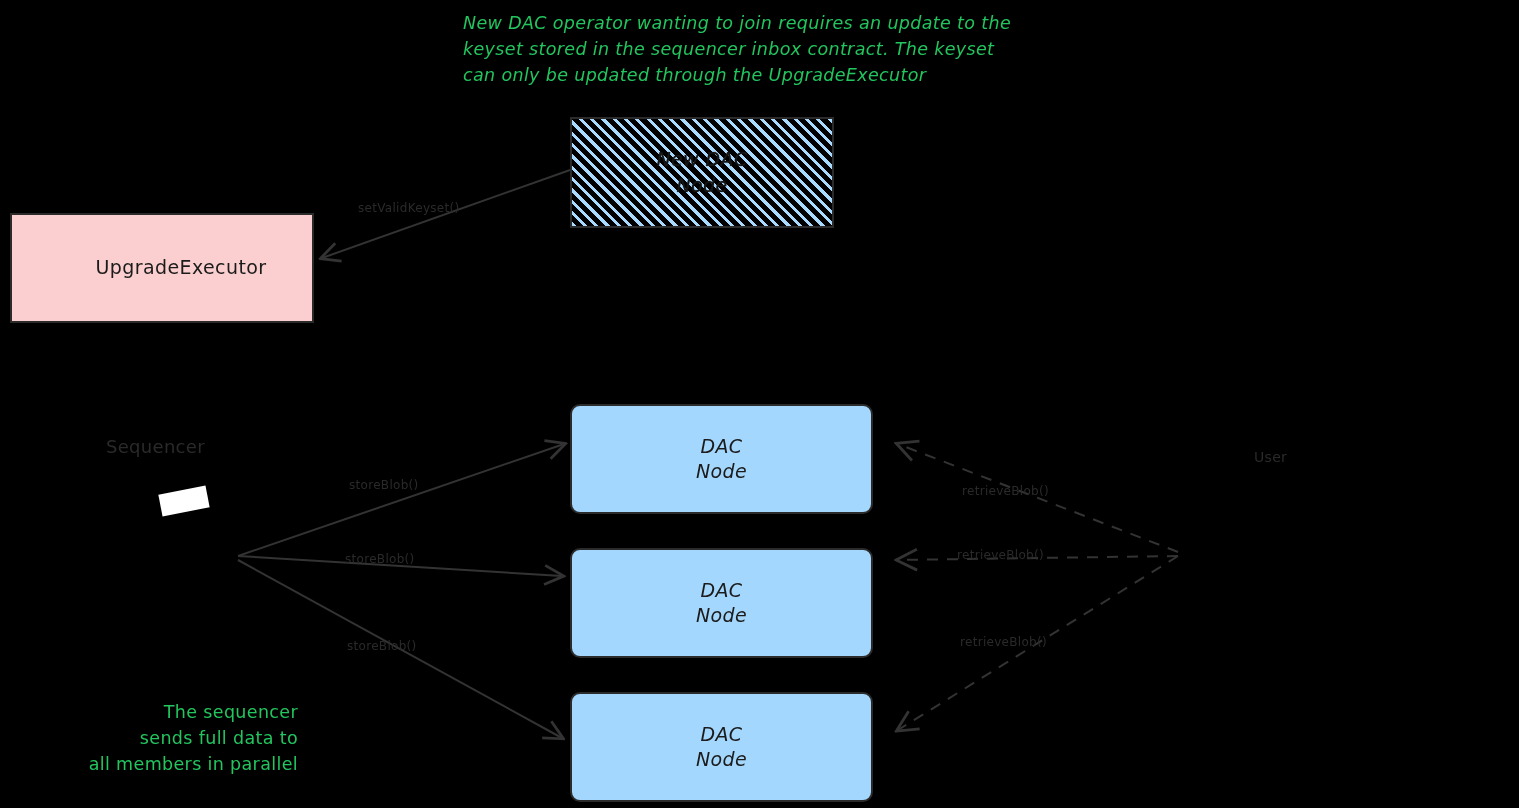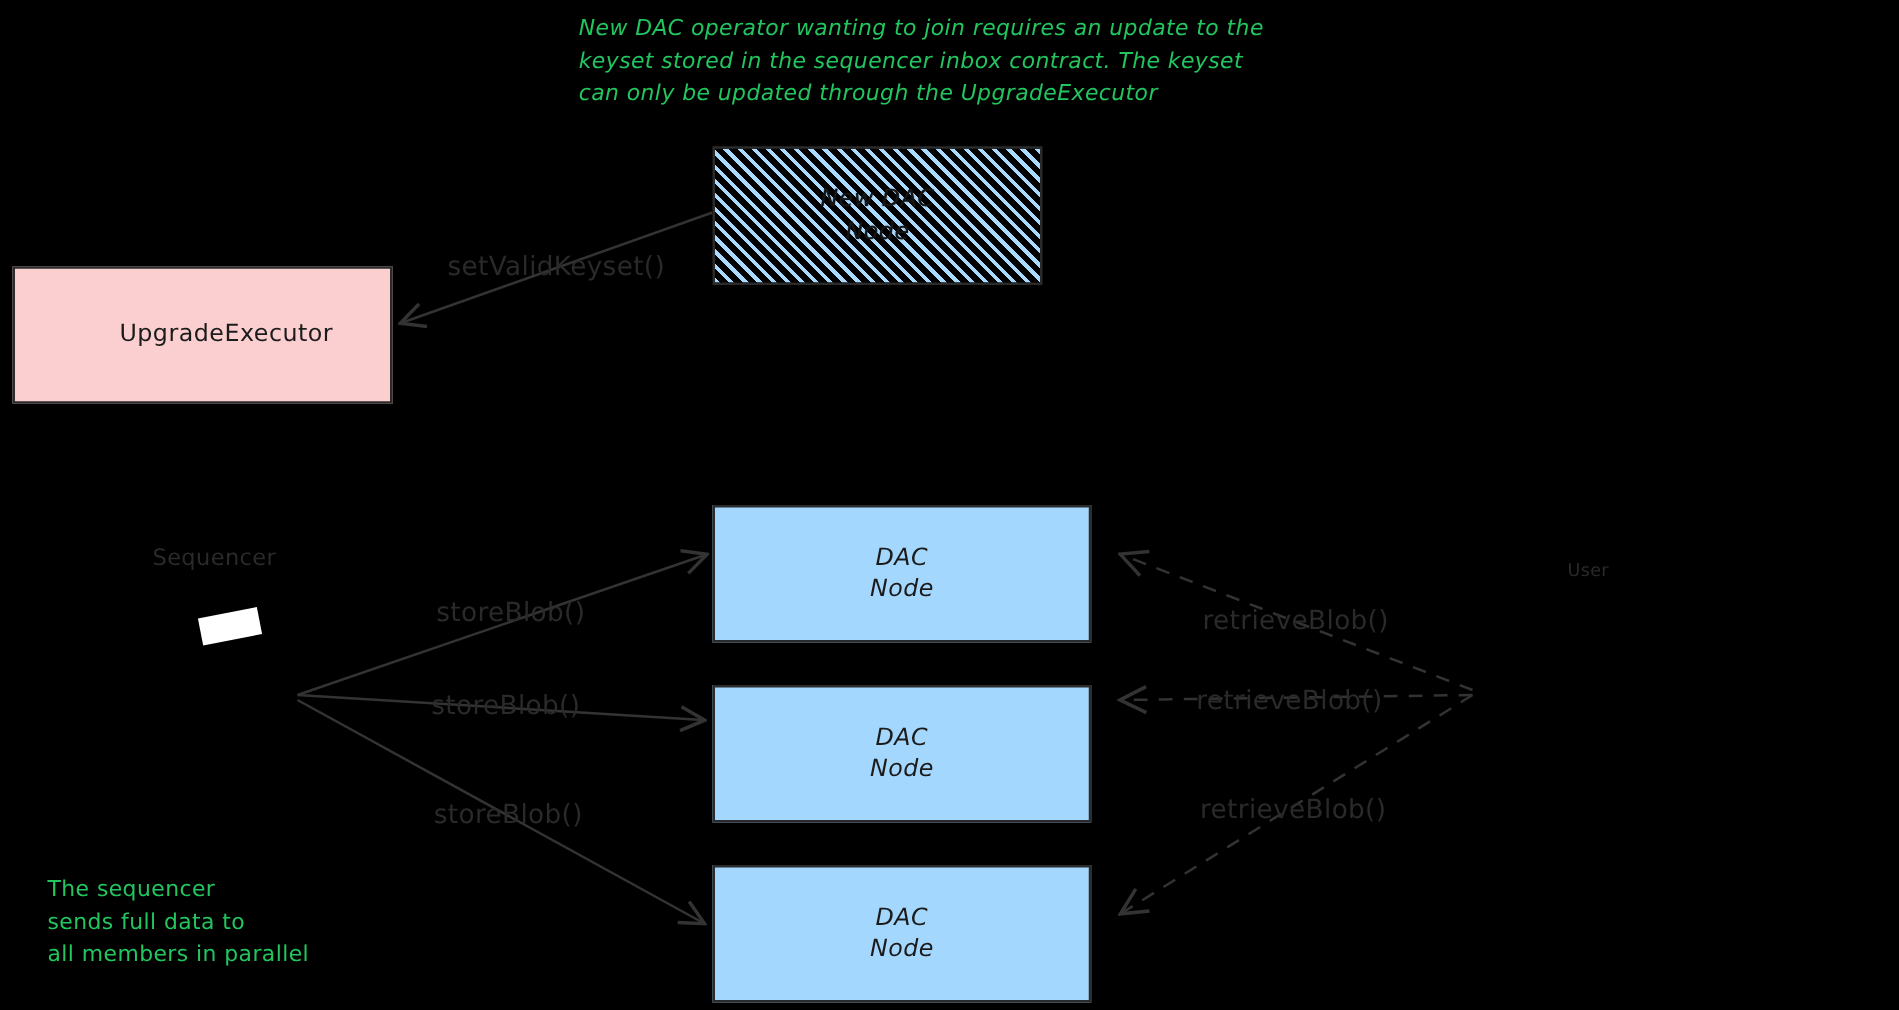"setValidKeyset()" .edge-label { font-size: 21px -> 12px }
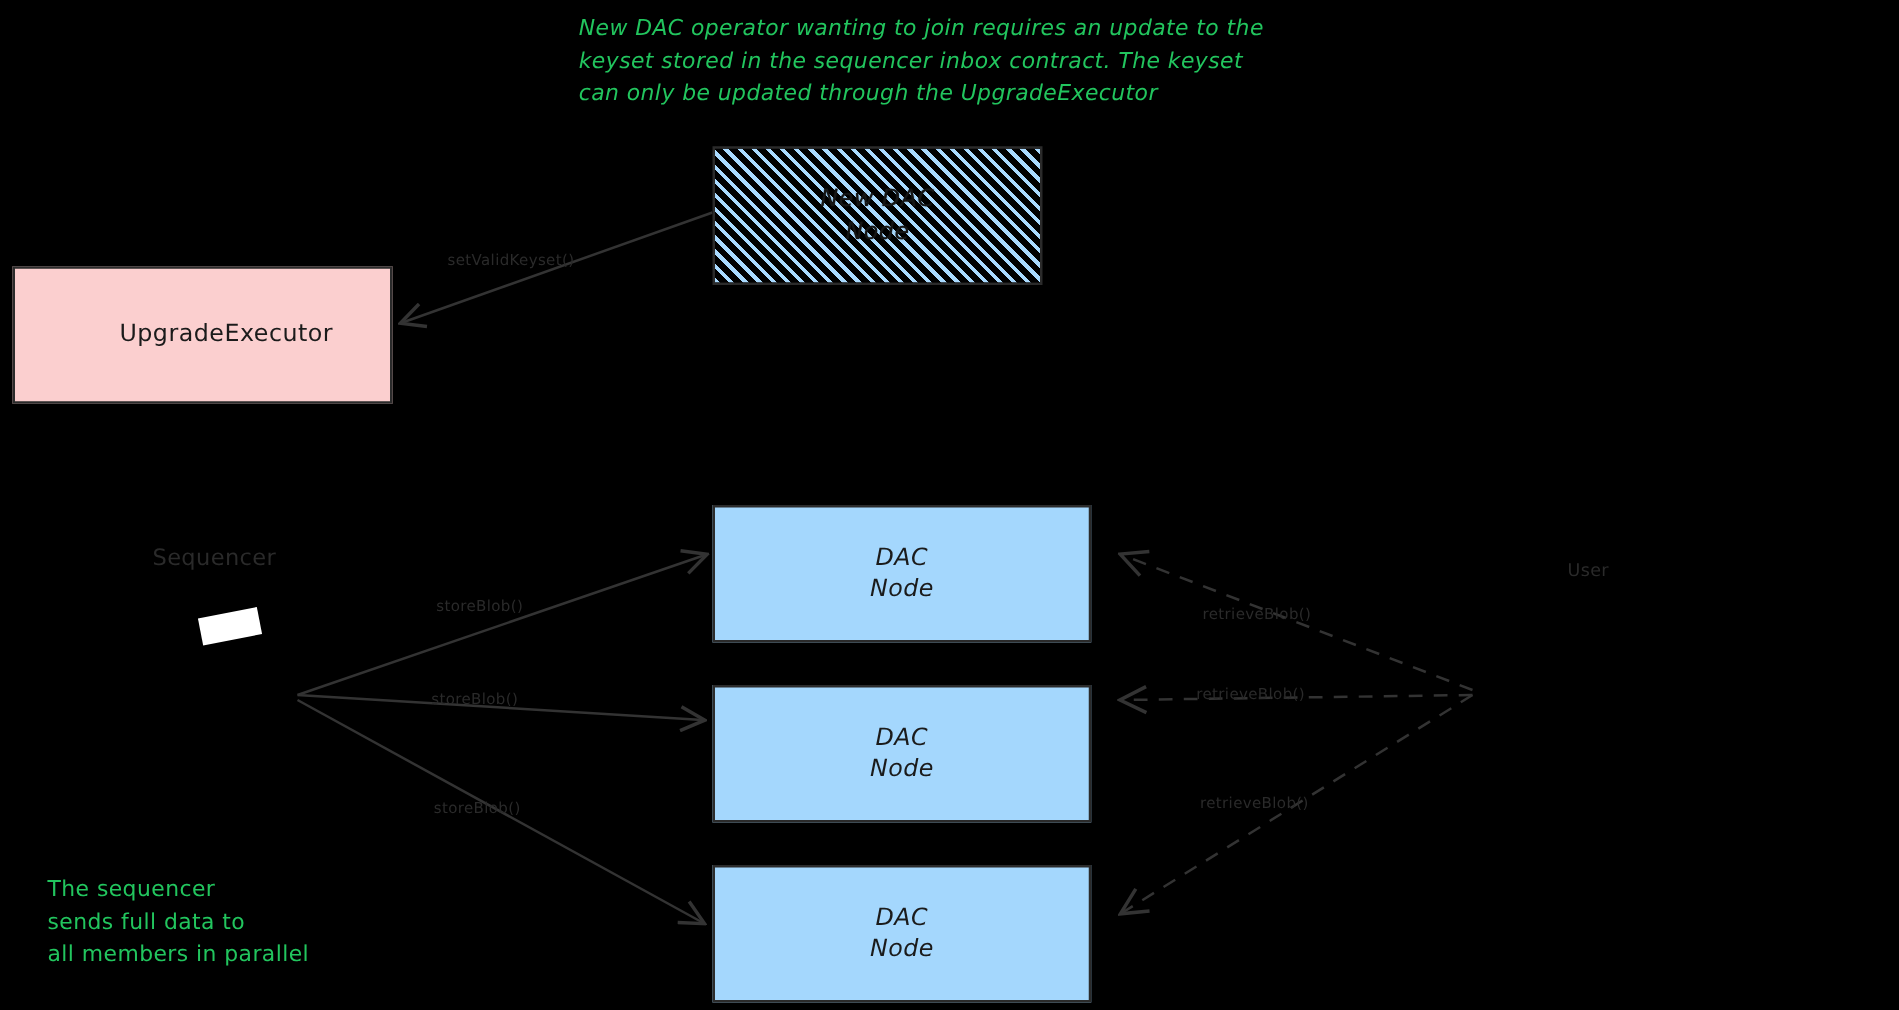"Sequencer" #lbl-sequencer { left: 122px -> 106px }
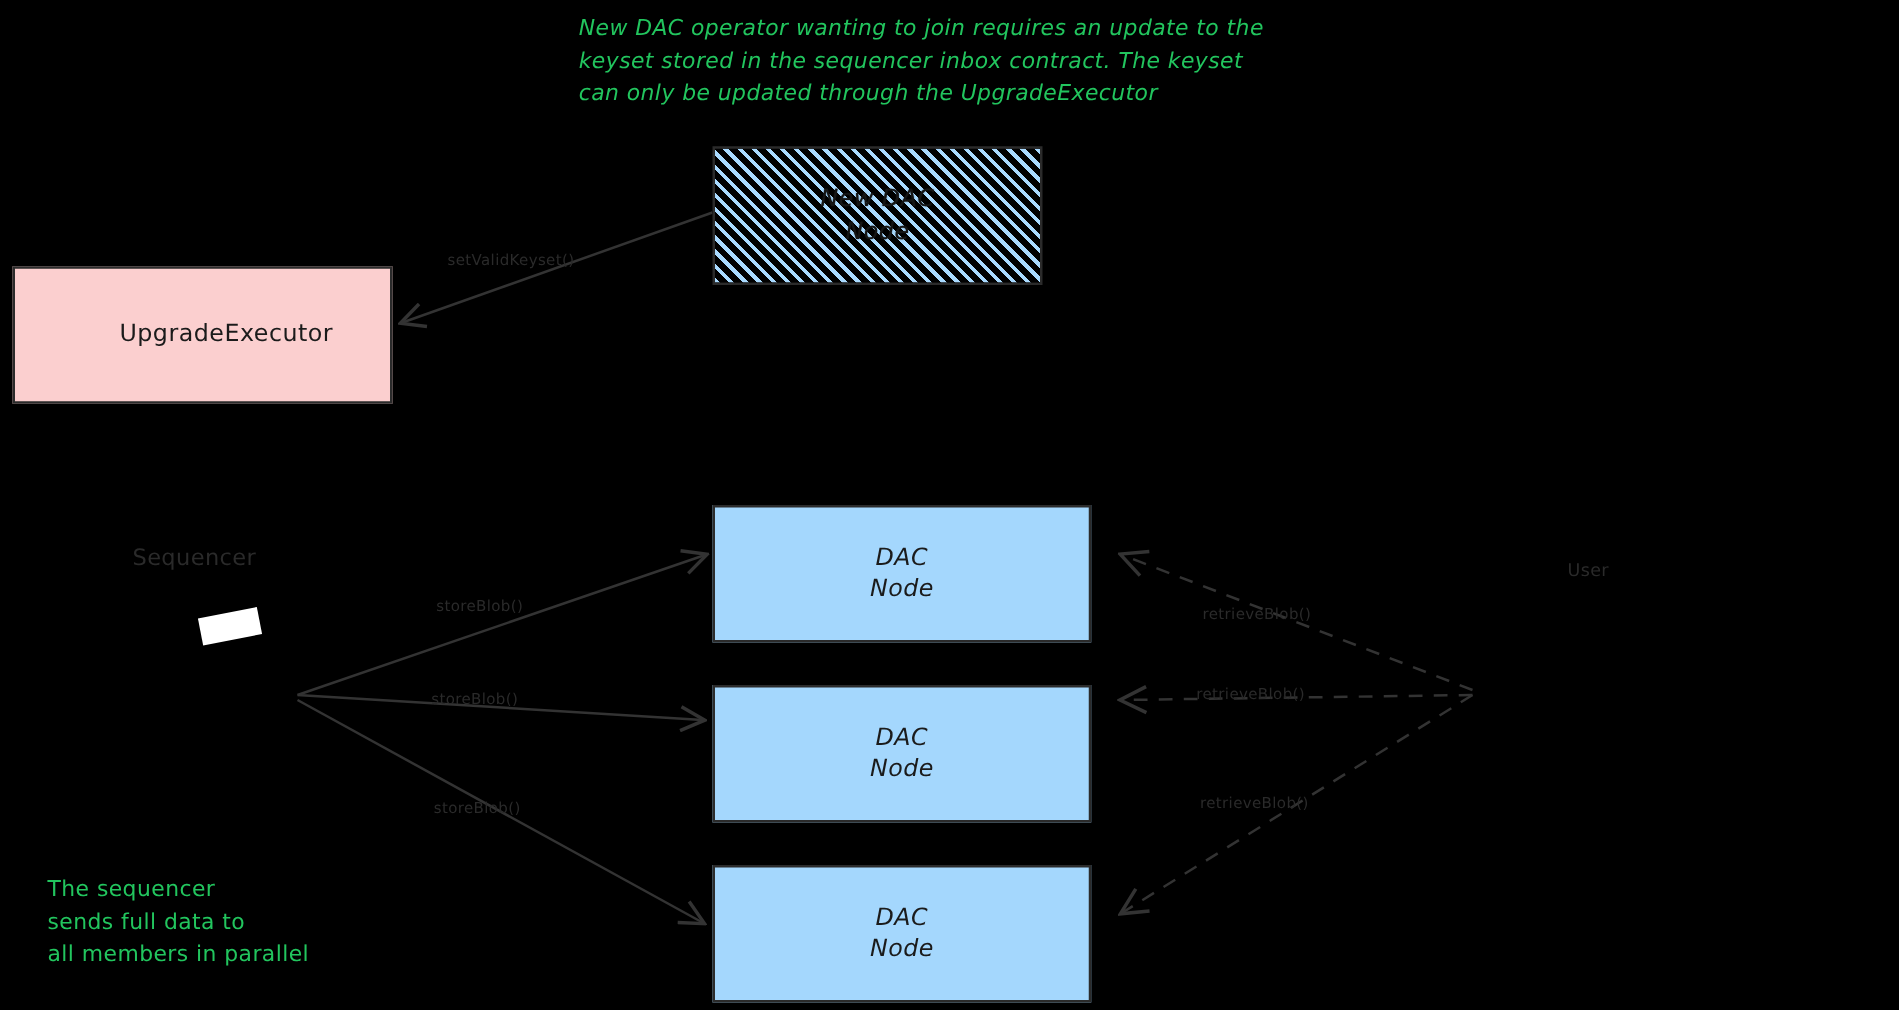"DAC" .dac-box { border-radius: none -> 10px }
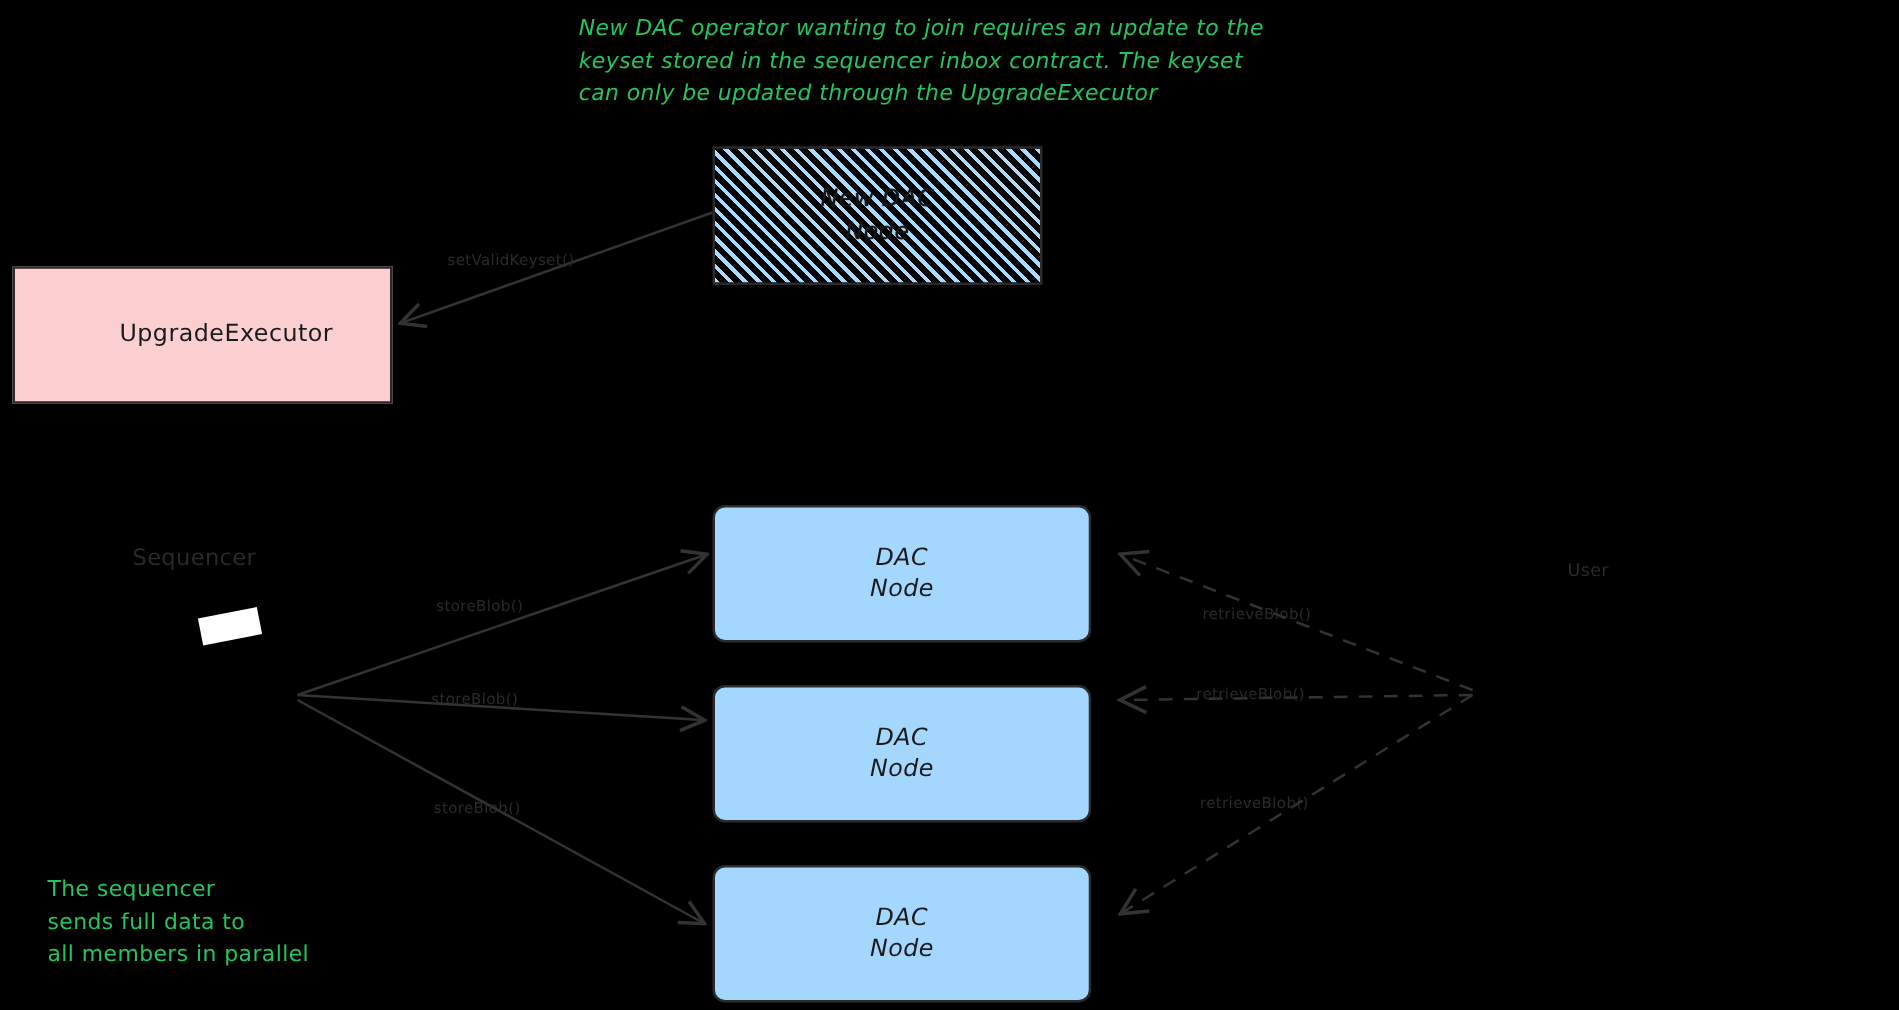"The sequencer" #ann-parallel { text-align: none -> right }
